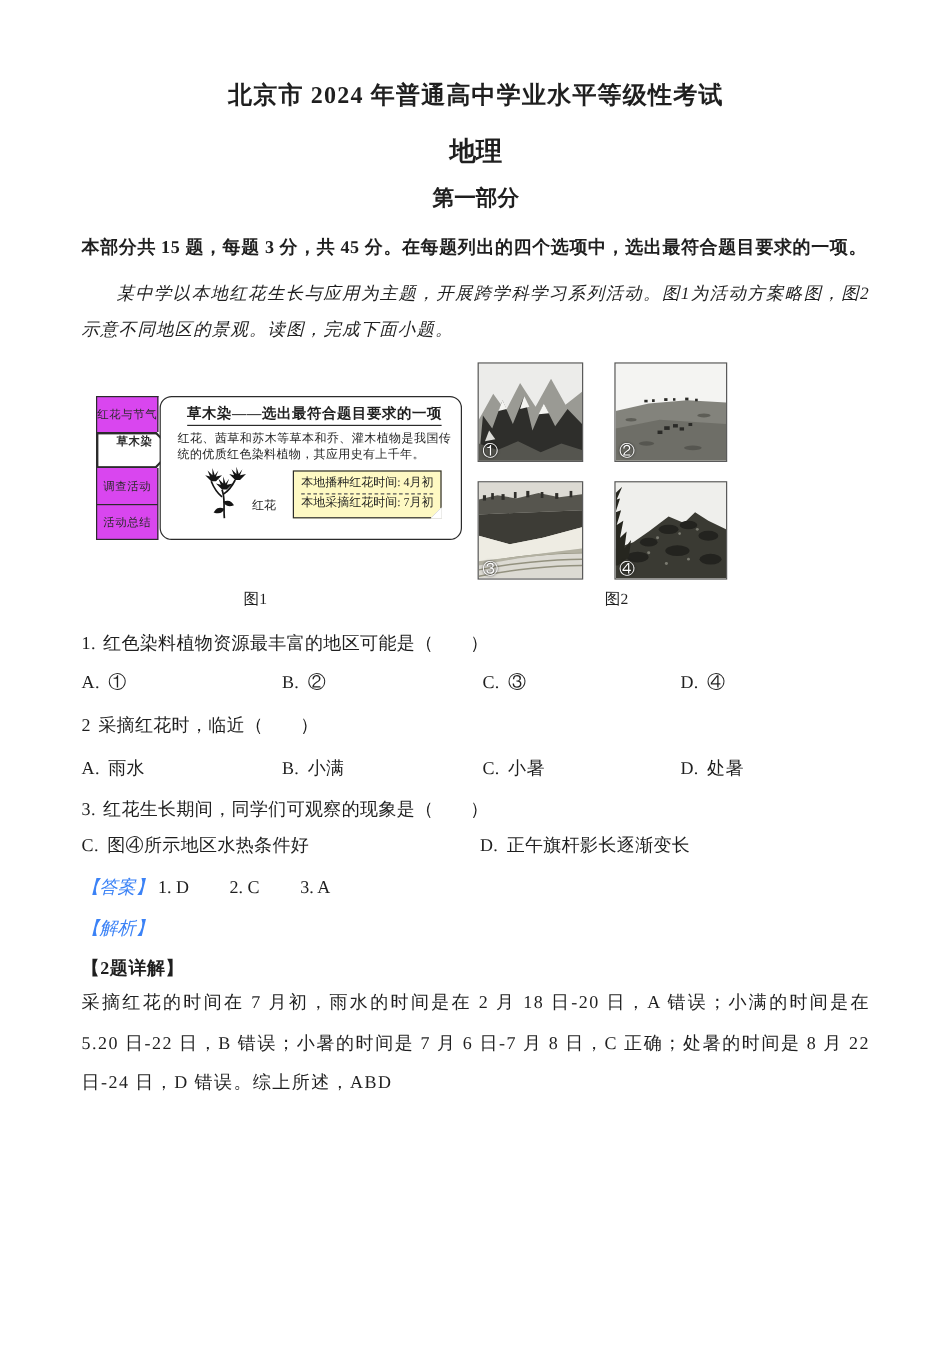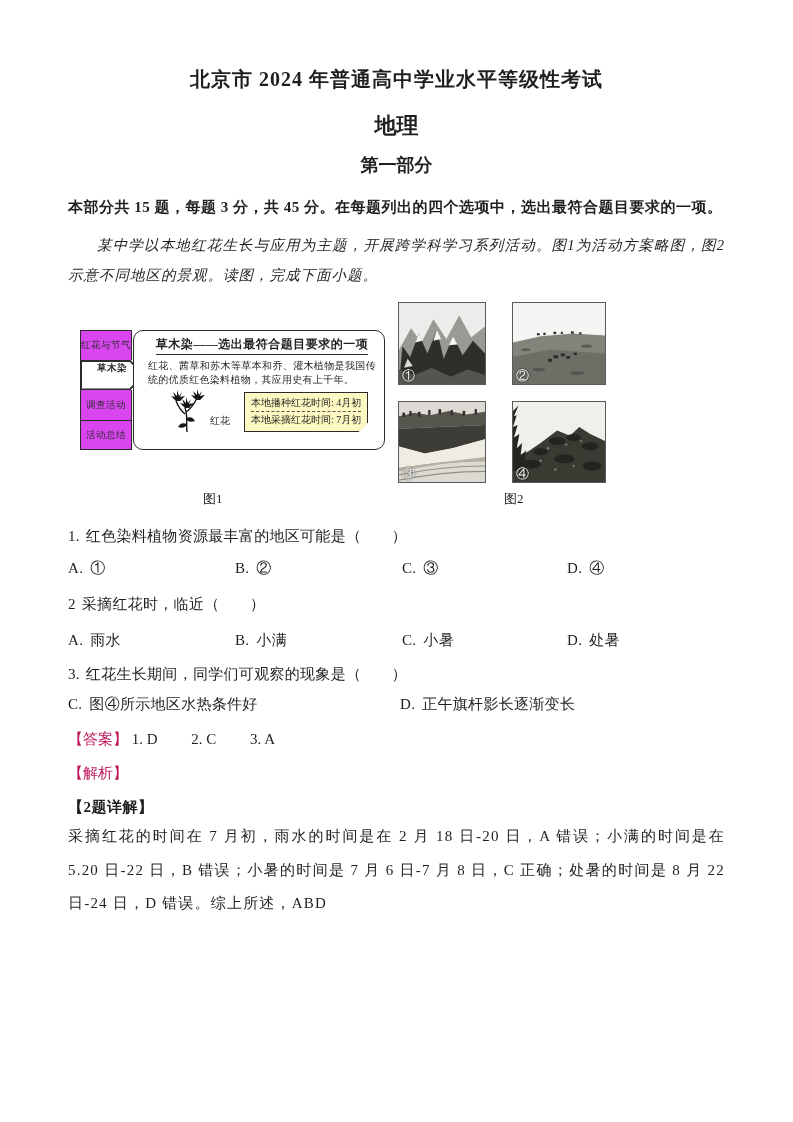"【答案】" .blue { color: #be185d -> #3b82f6; font-style: none -> italic }
